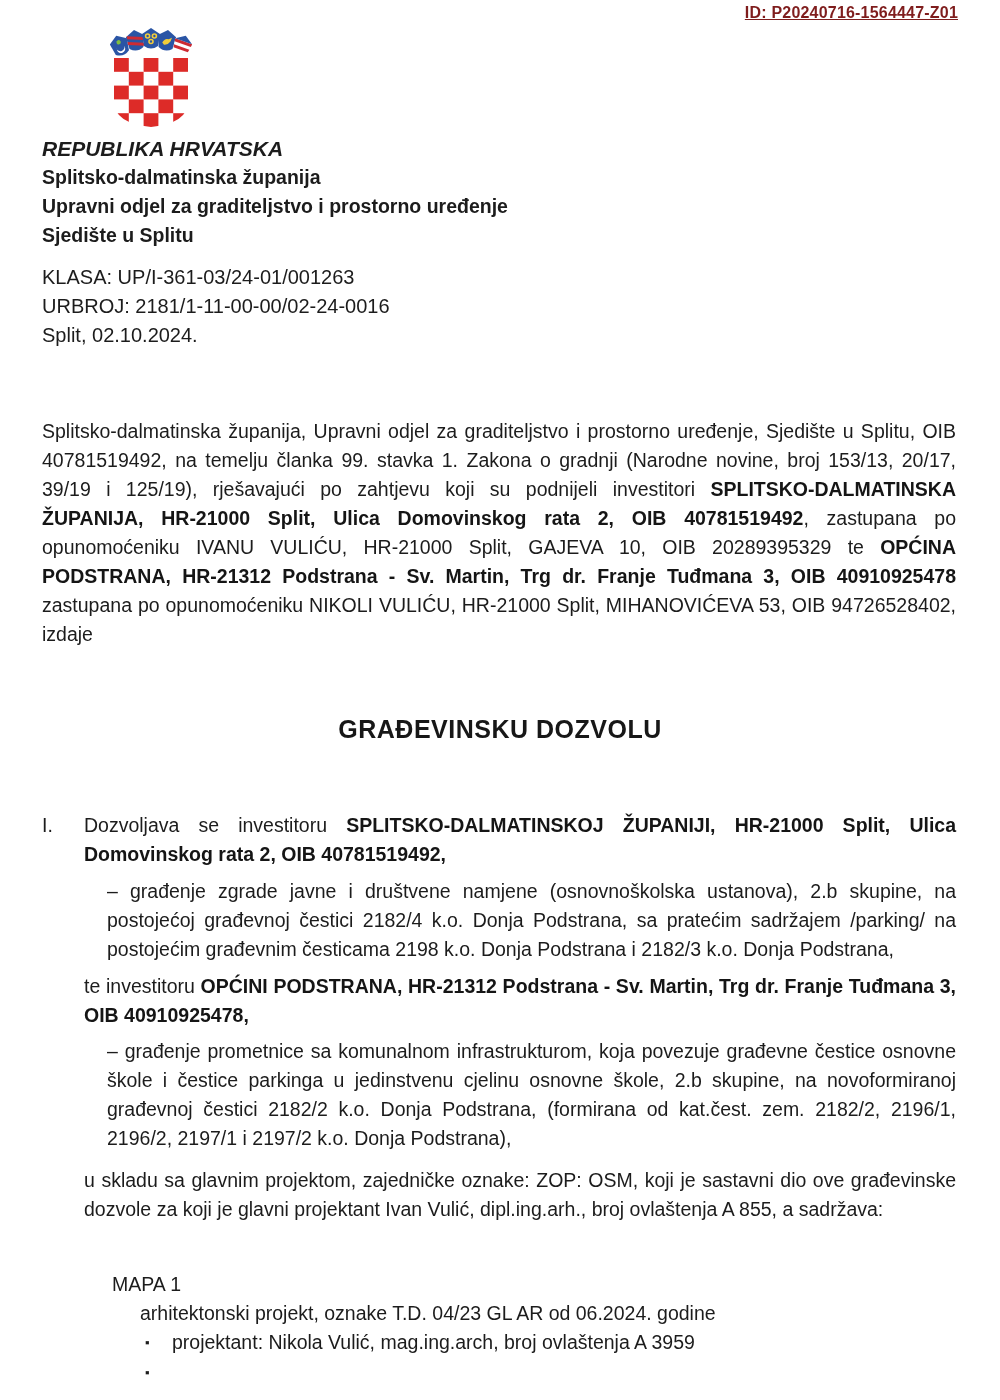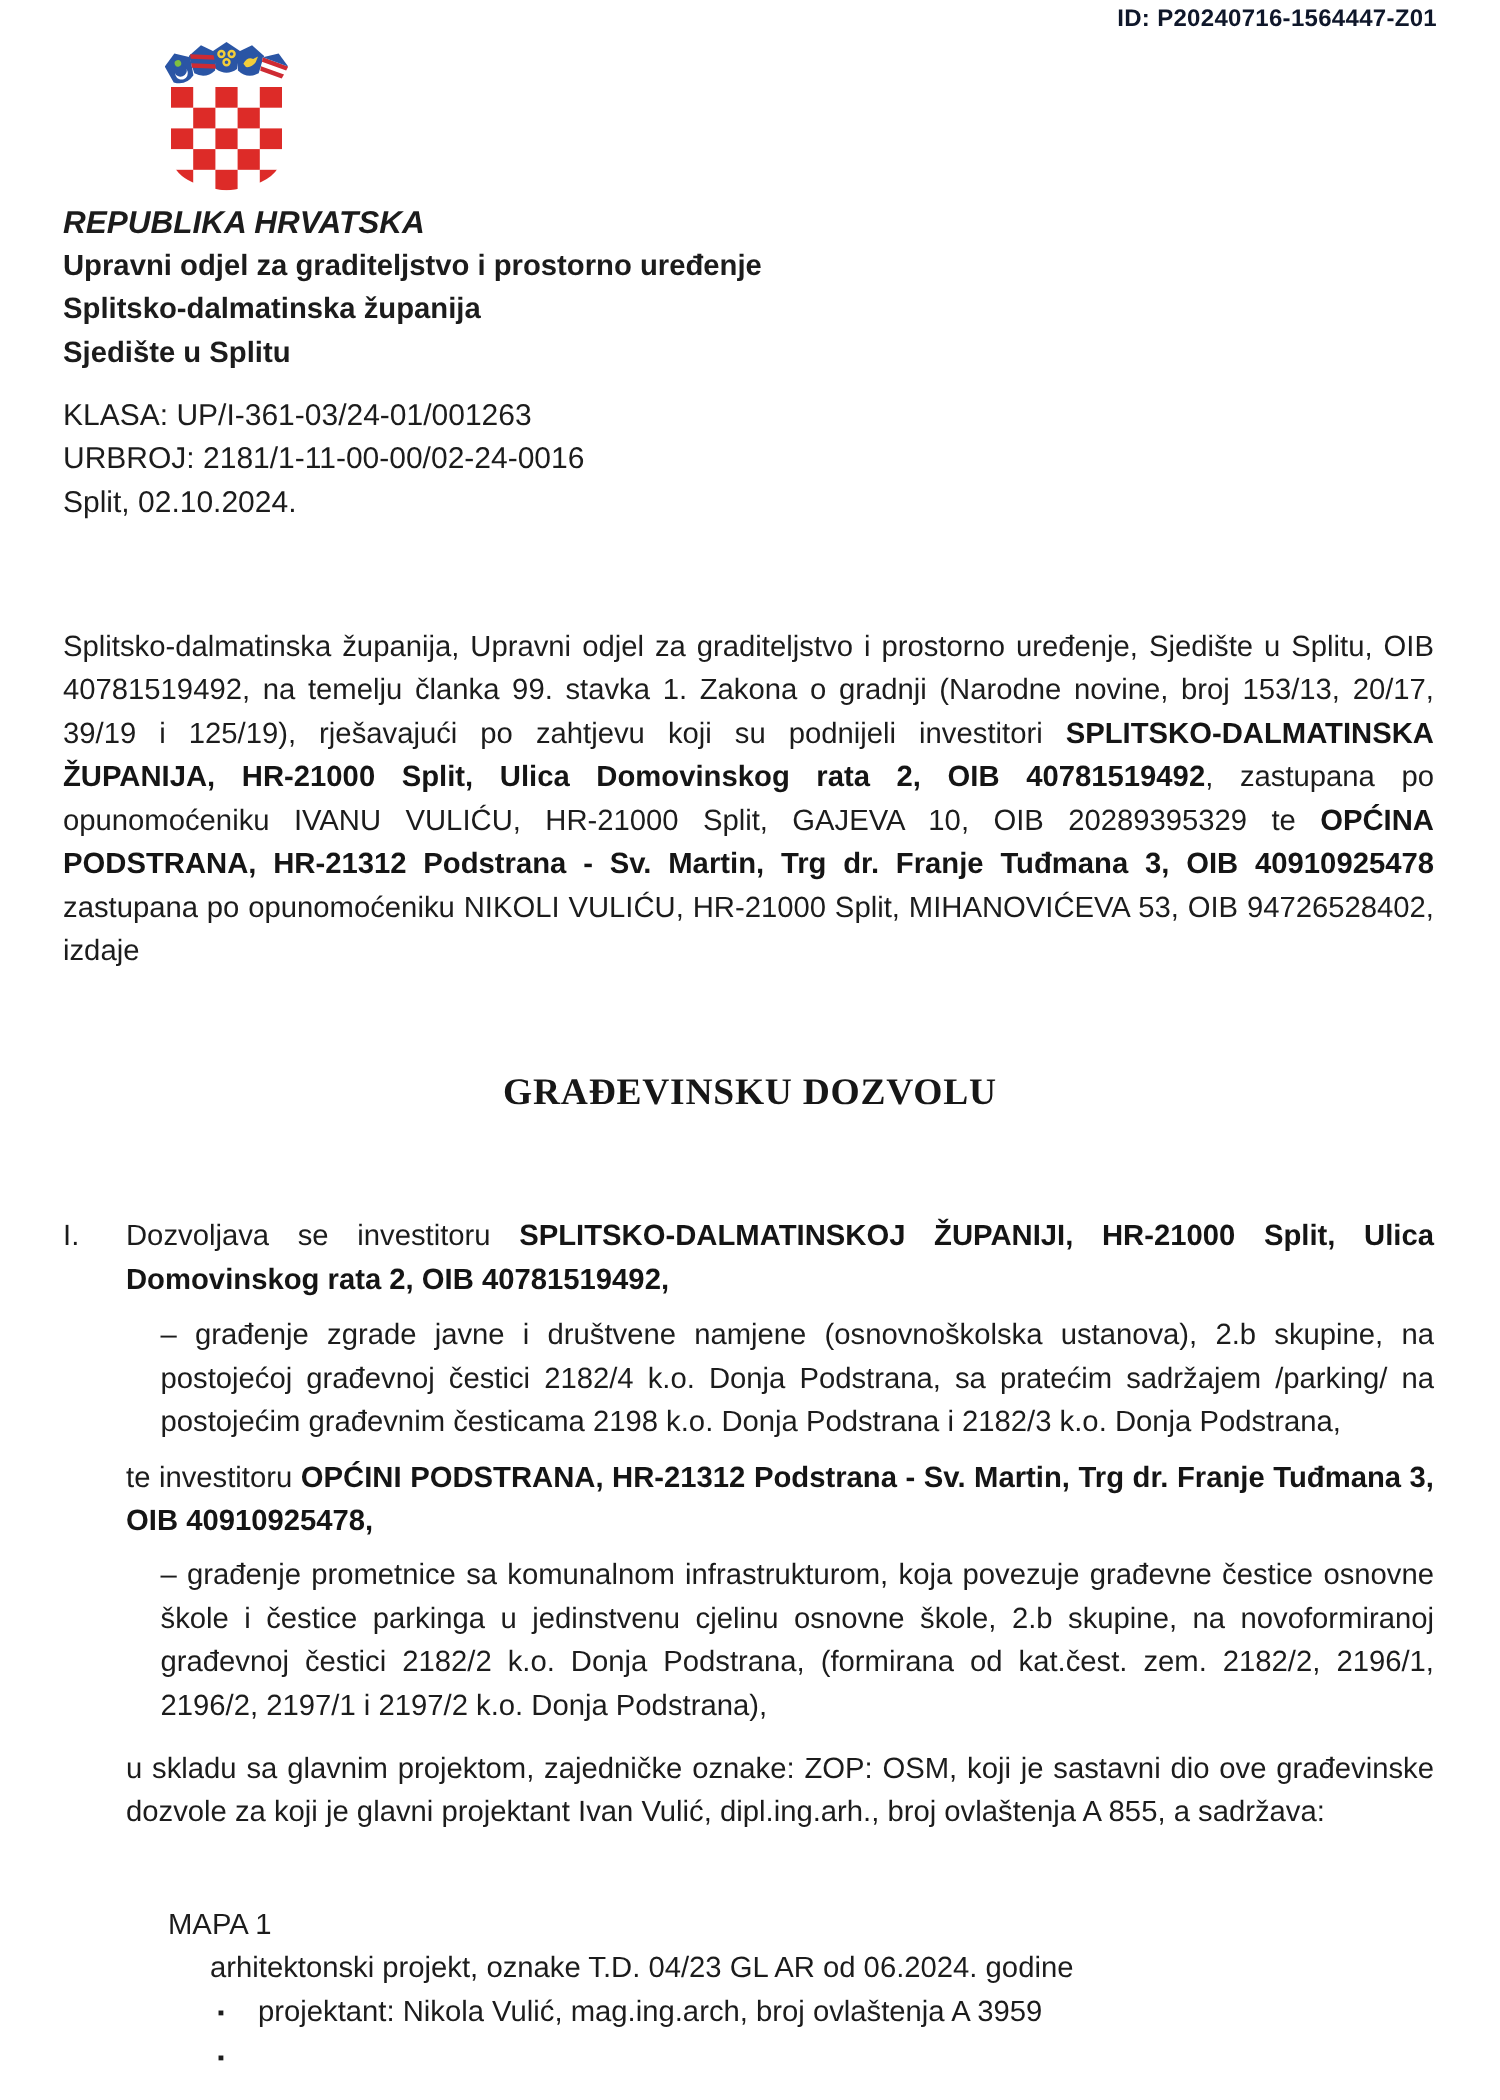"ID: P20240716-1564447-Z01" .doc-id { color: #0f172a -> #7f1d1d; text-decoration: none -> underline }
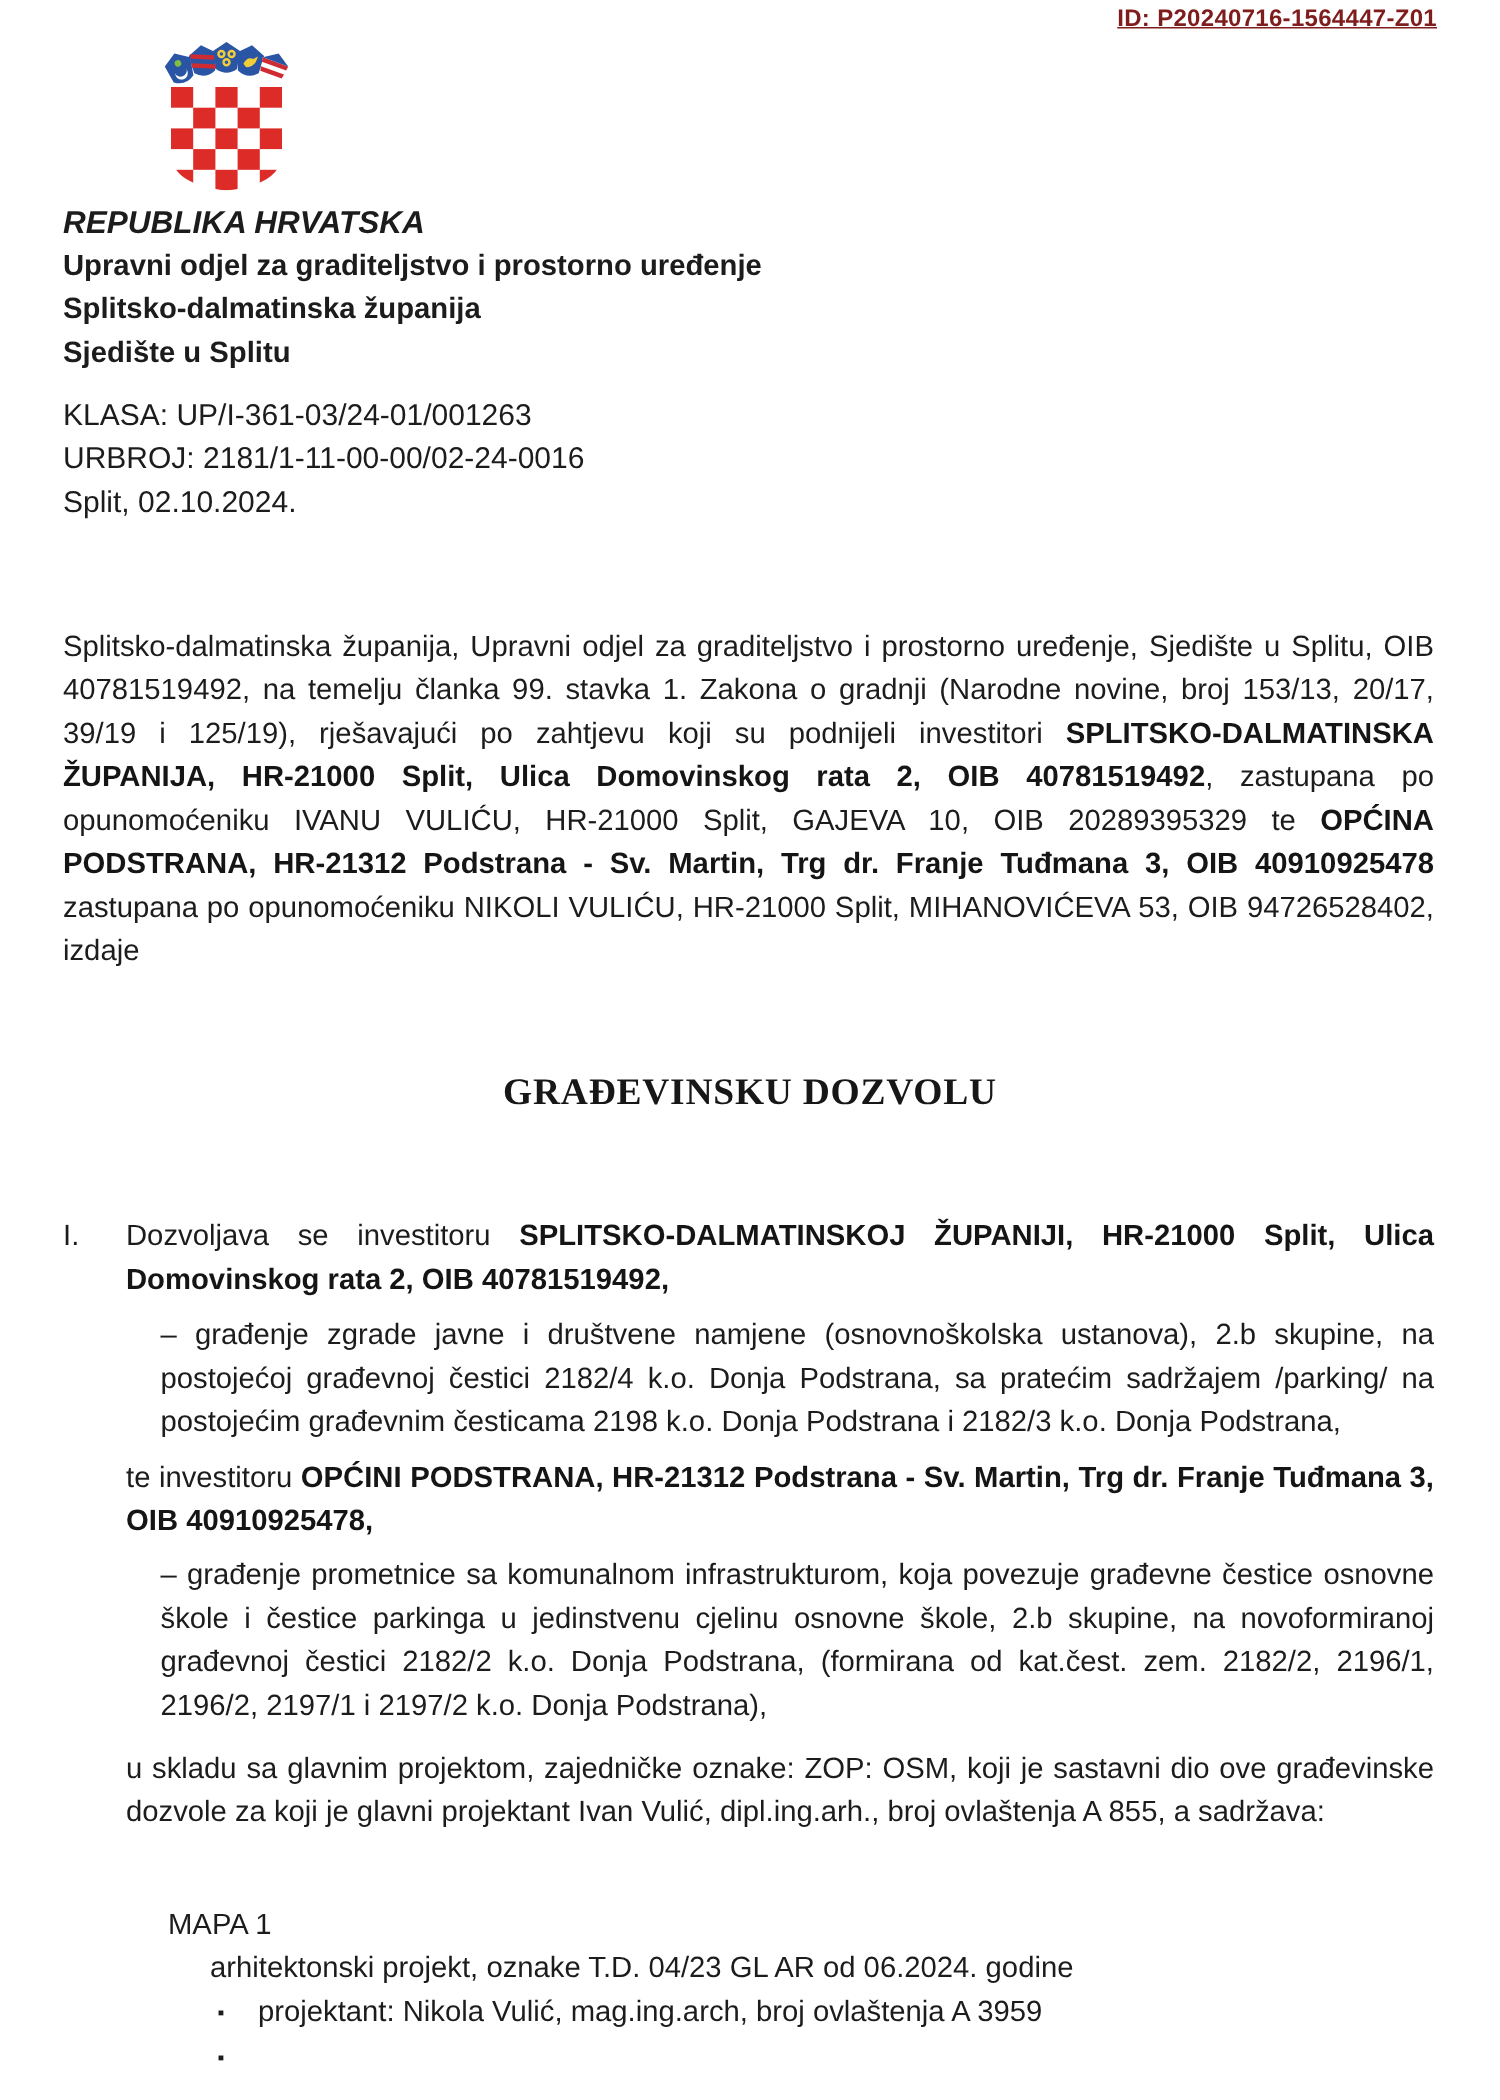"Upravni odjel za graditeljstvo i" div.line { order: before "Splitsko-dalmatinska županija" -> after "Splitsko-dalmatinska županija" }
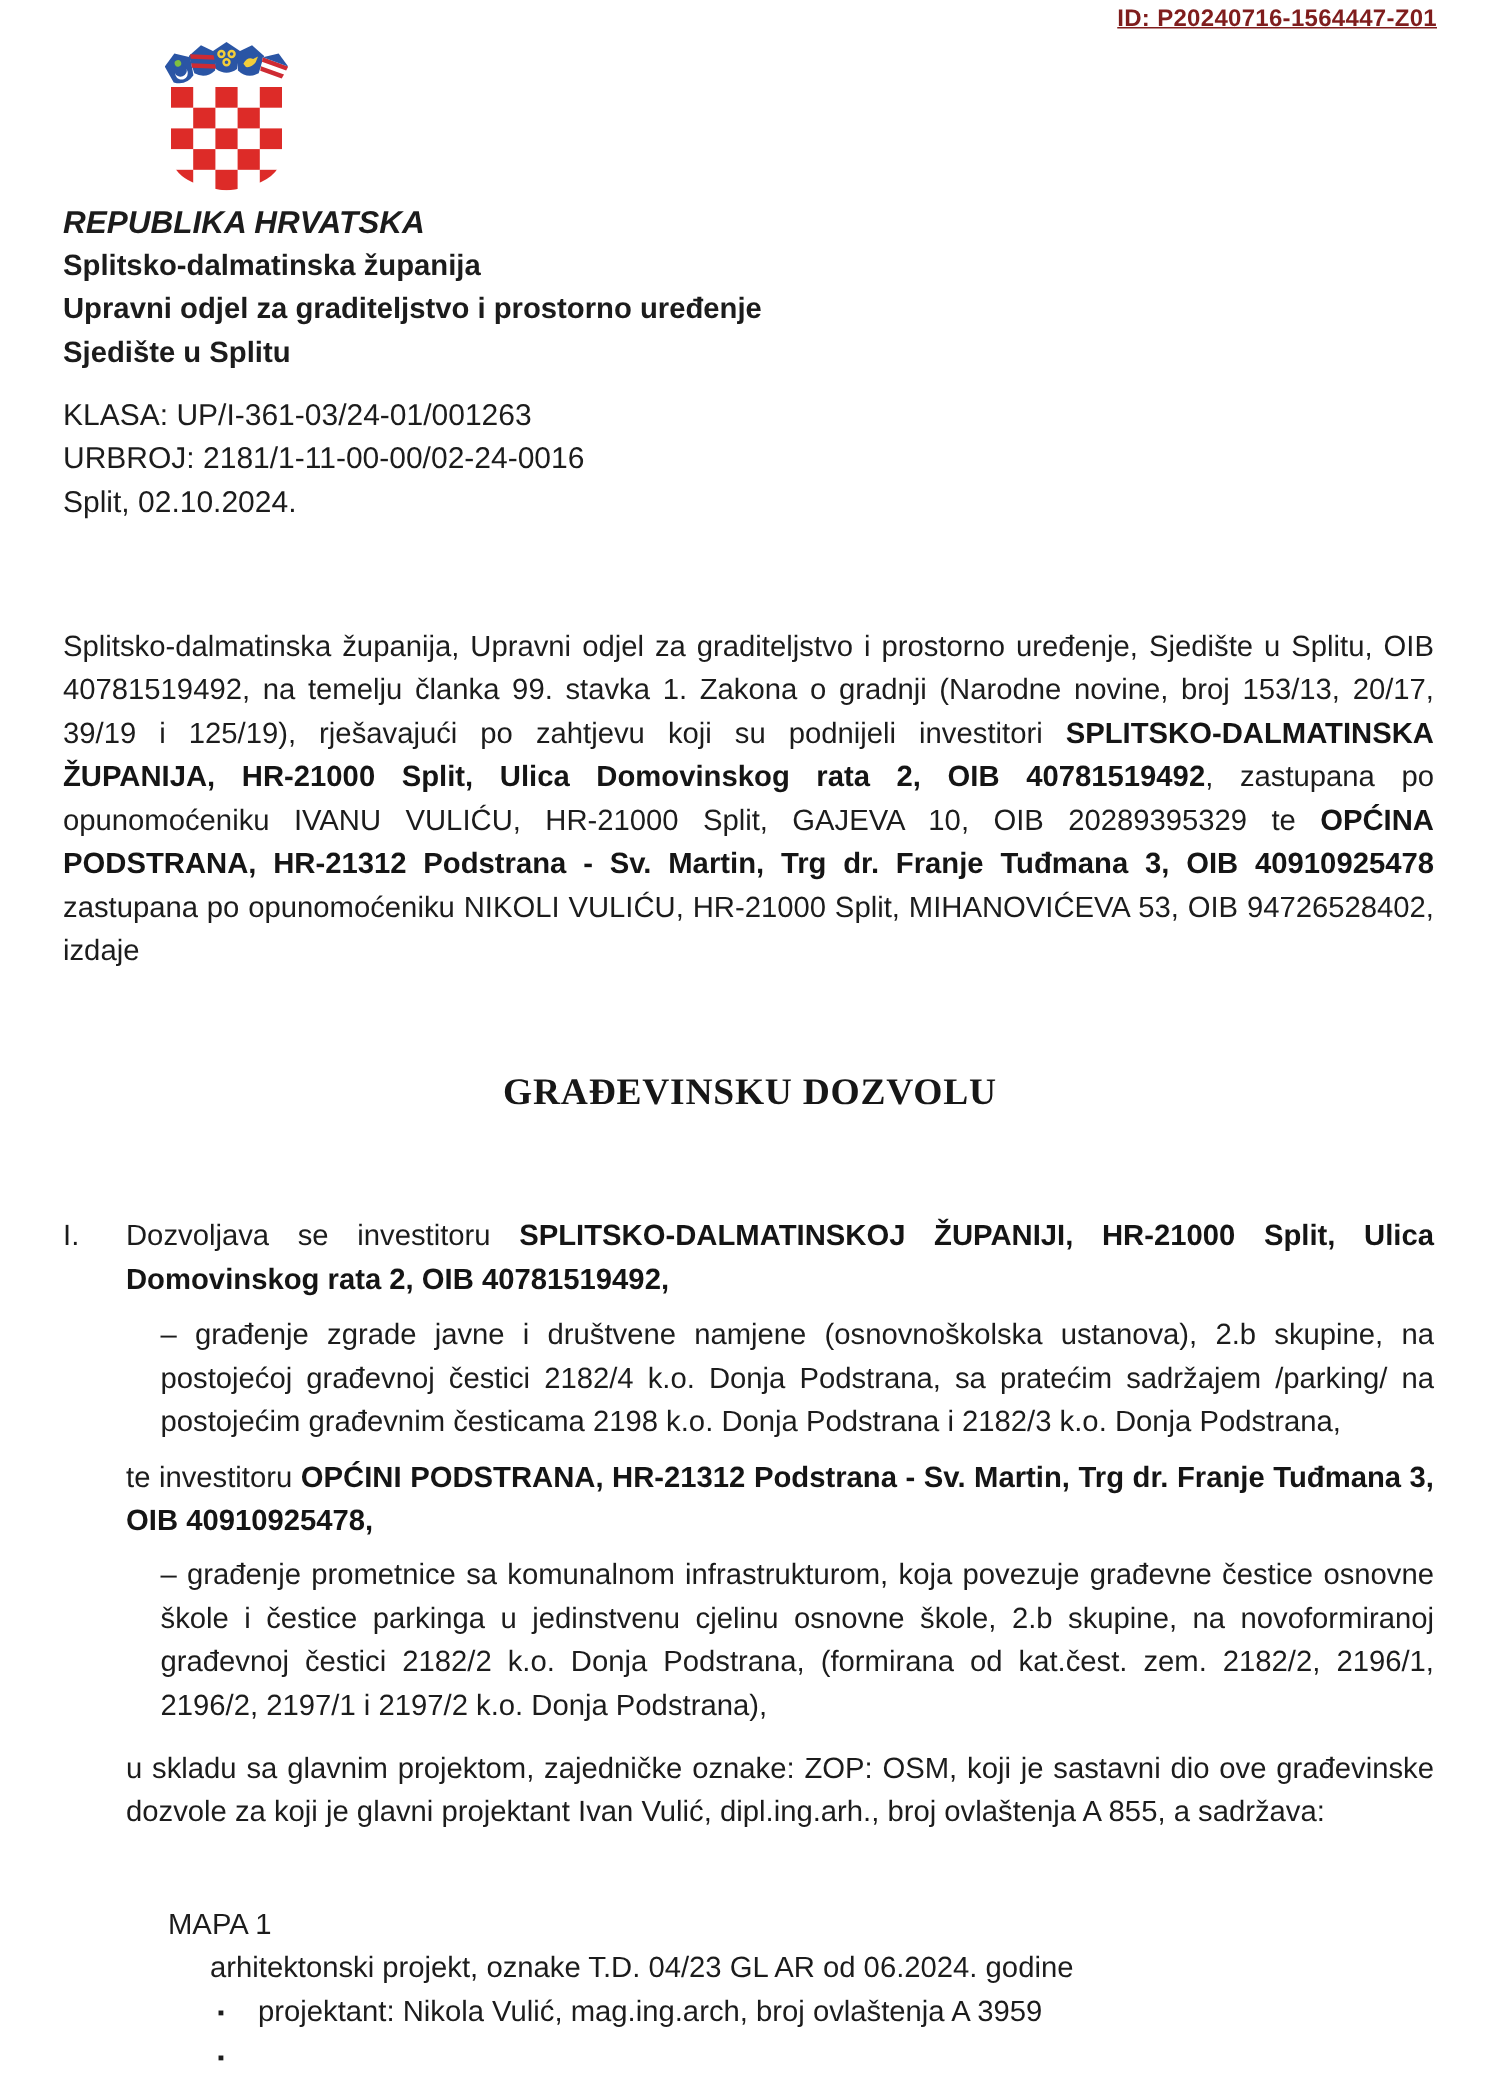"GRAĐEVINSKU DOZVOLU" .doc-title { font-family: Liberation Serif, serif -> none }
